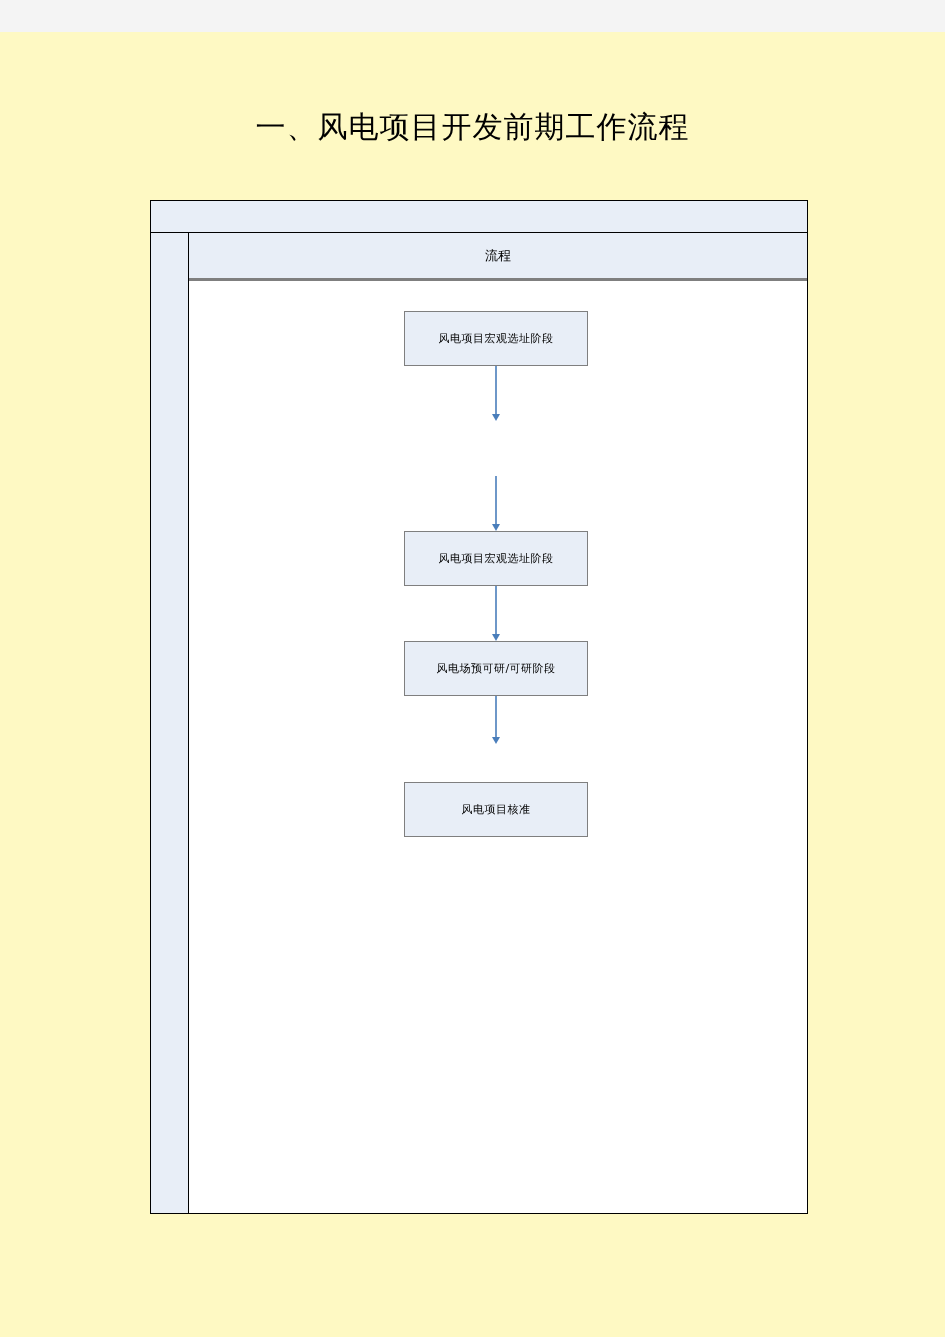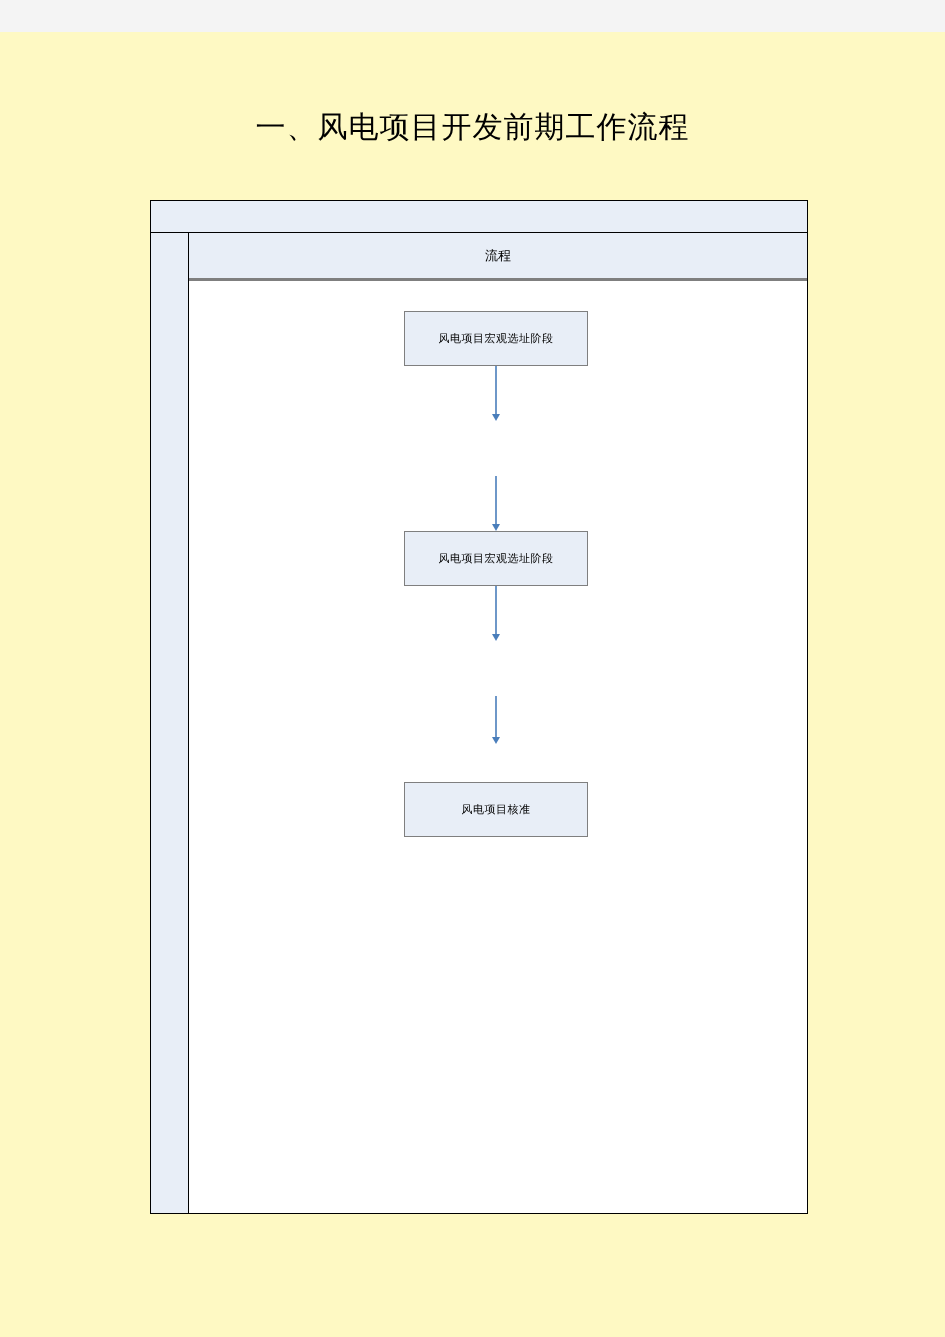"风电场预可研/可研阶段" div.flow-node { html: none -> <div> <span>风电场预可研/可研阶段</span> </div> }
